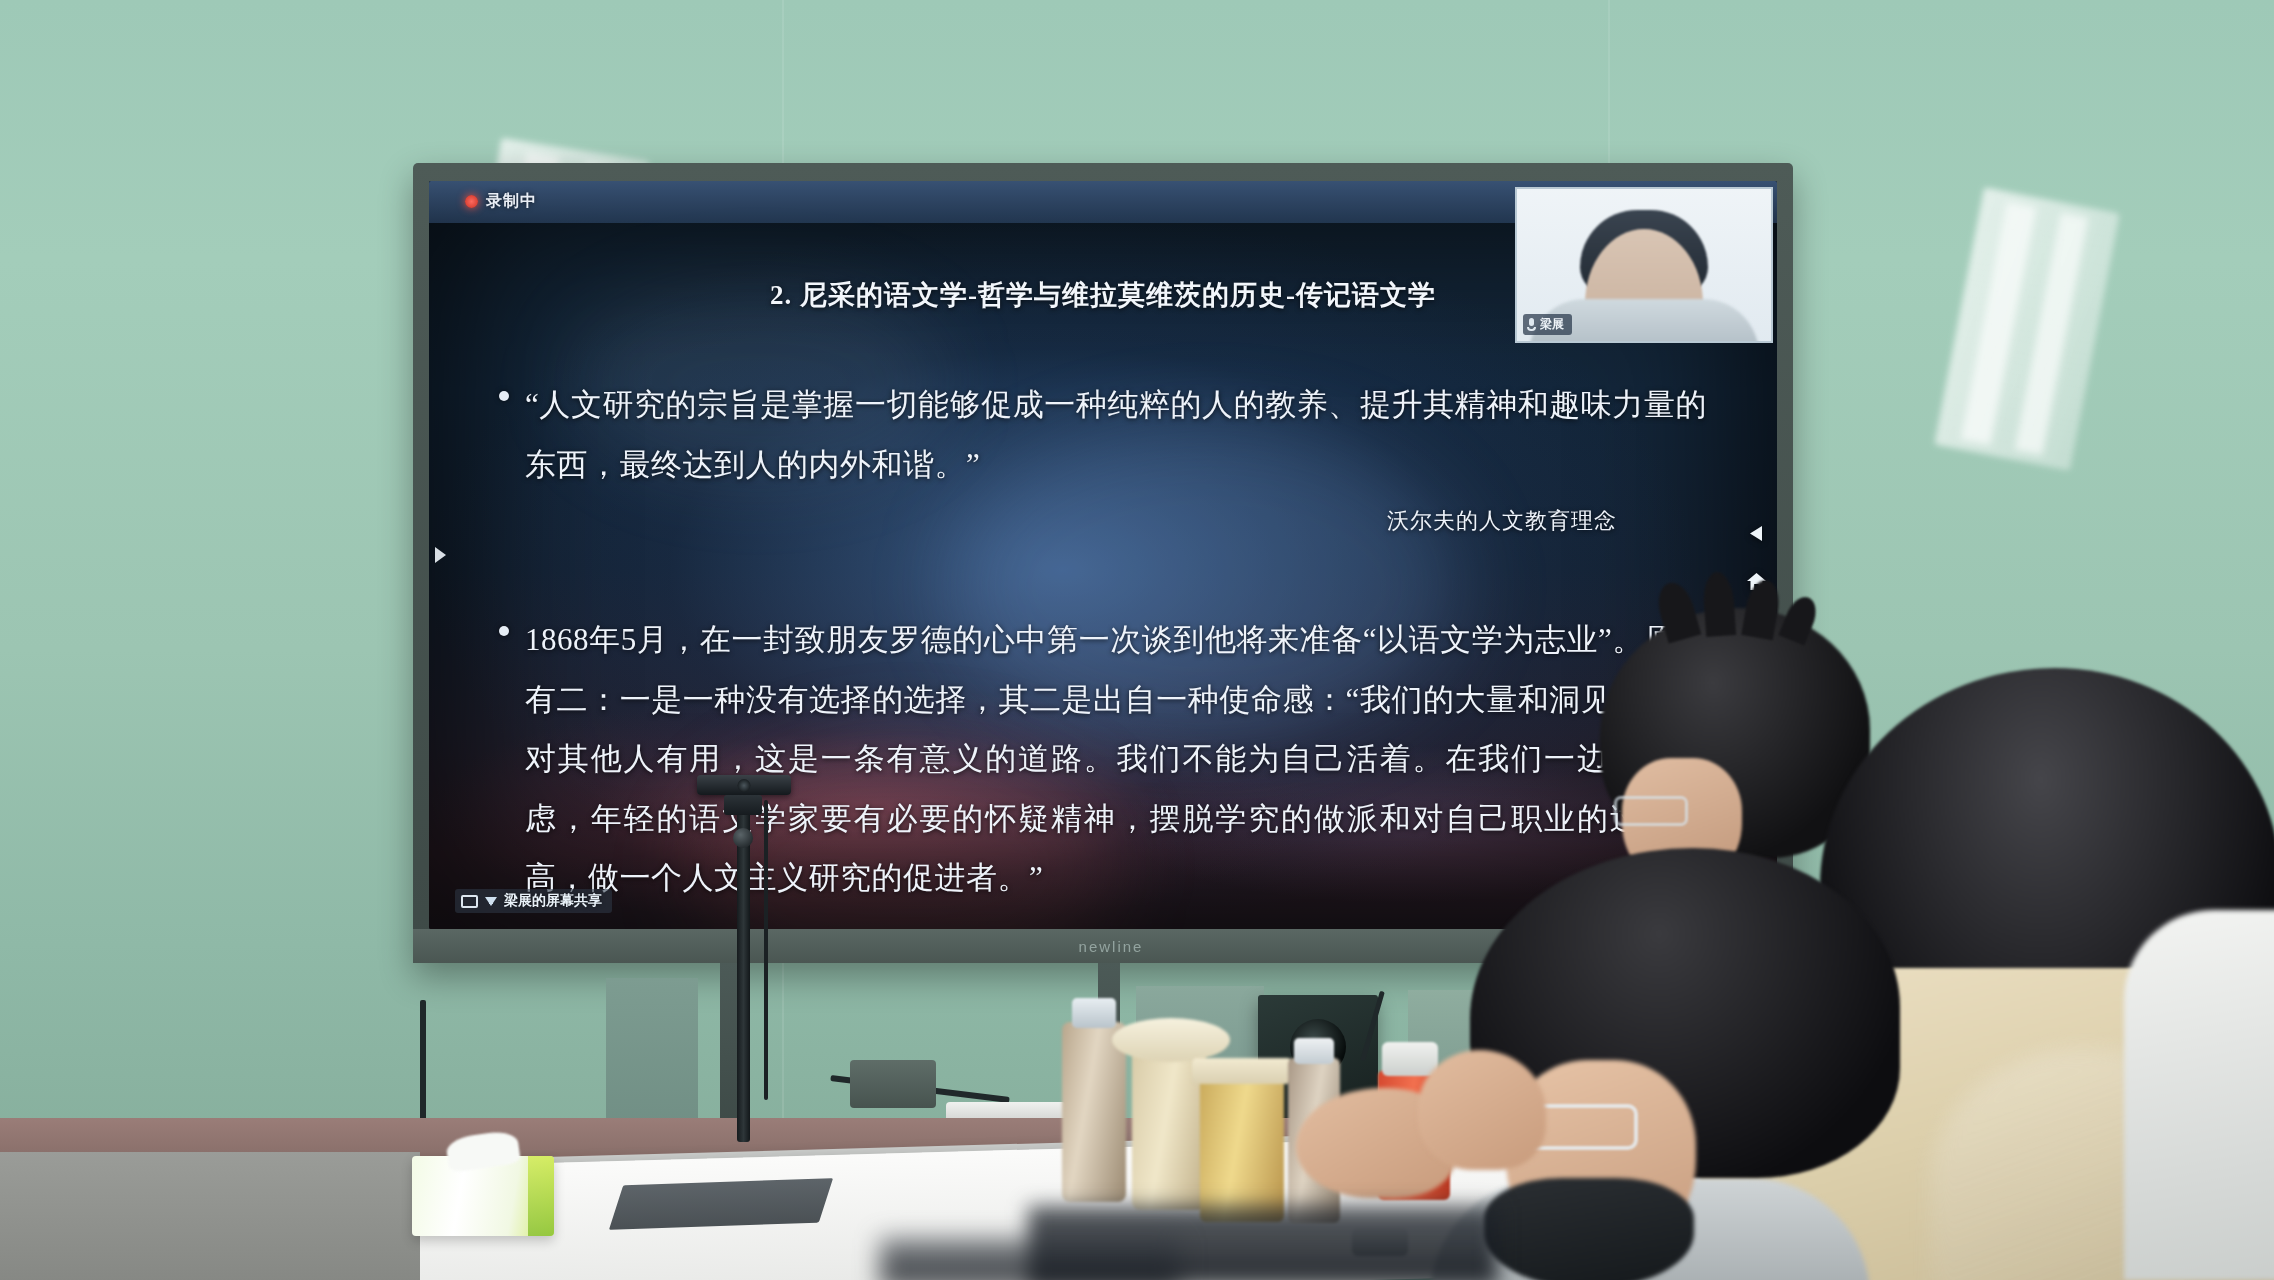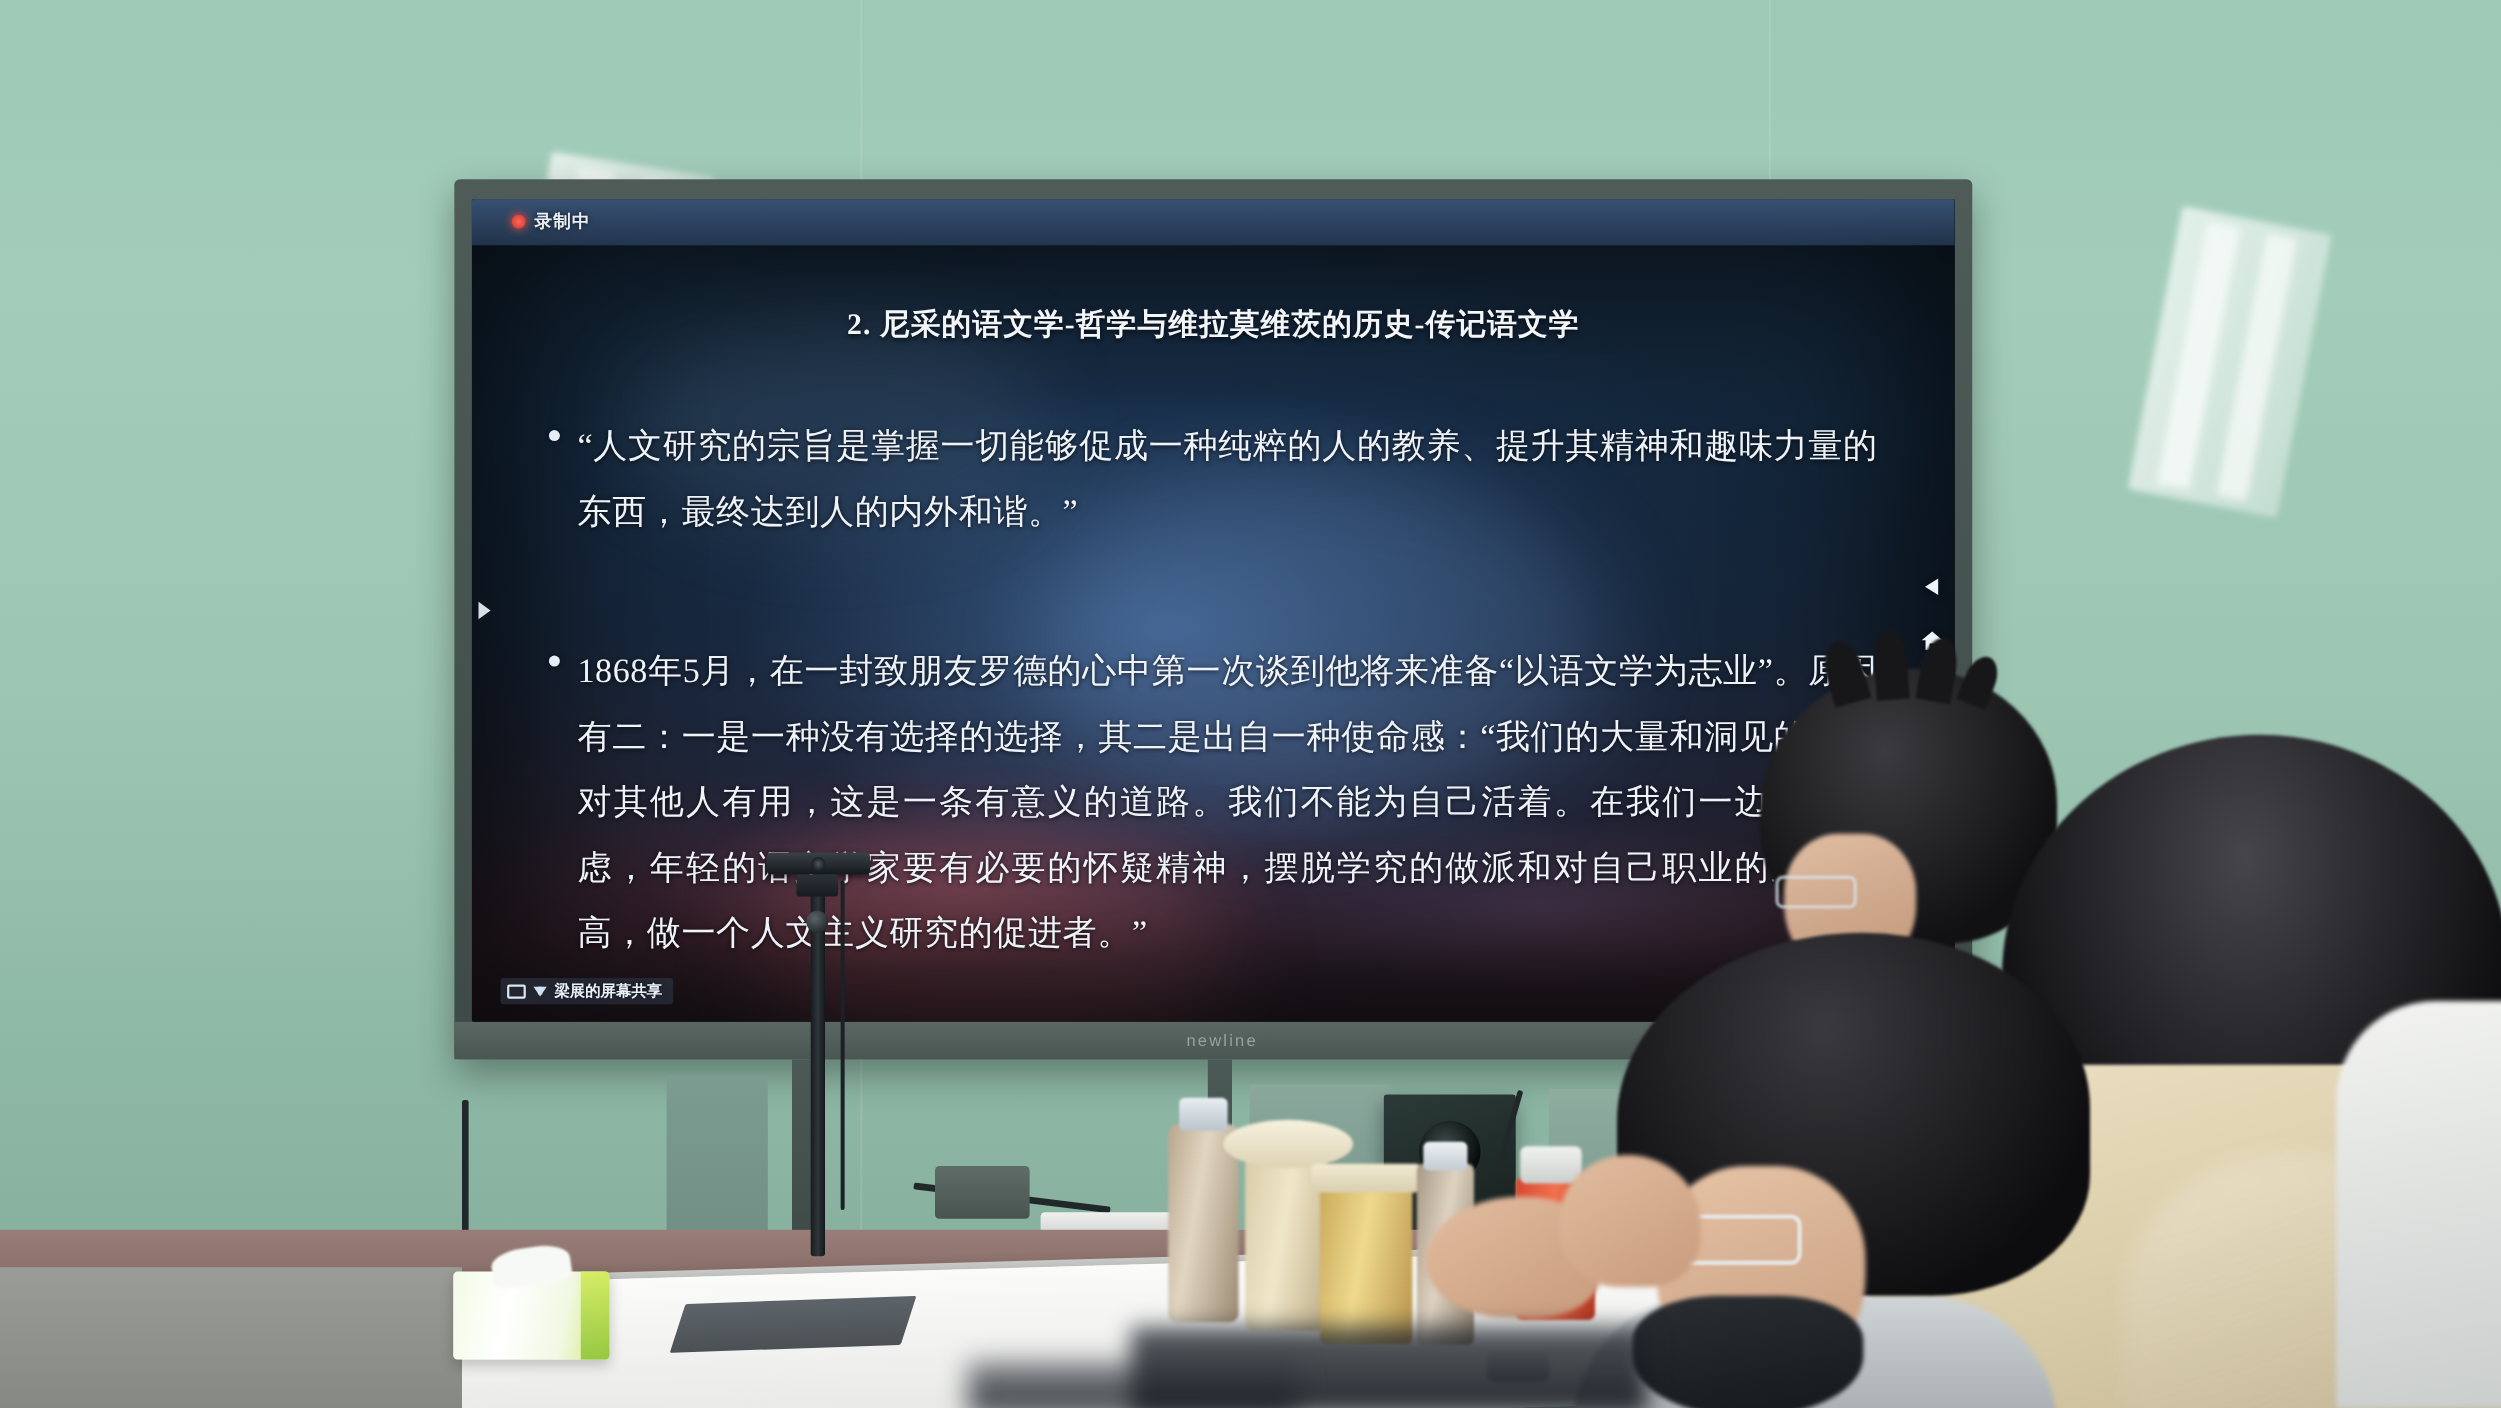"梁展" div.pip { html: none -> <div> <div></div> <div></div> <div></div> <div></div> <div> <span> <i></i> <i></i> </span> <span>梁展</span> </div> </div> }
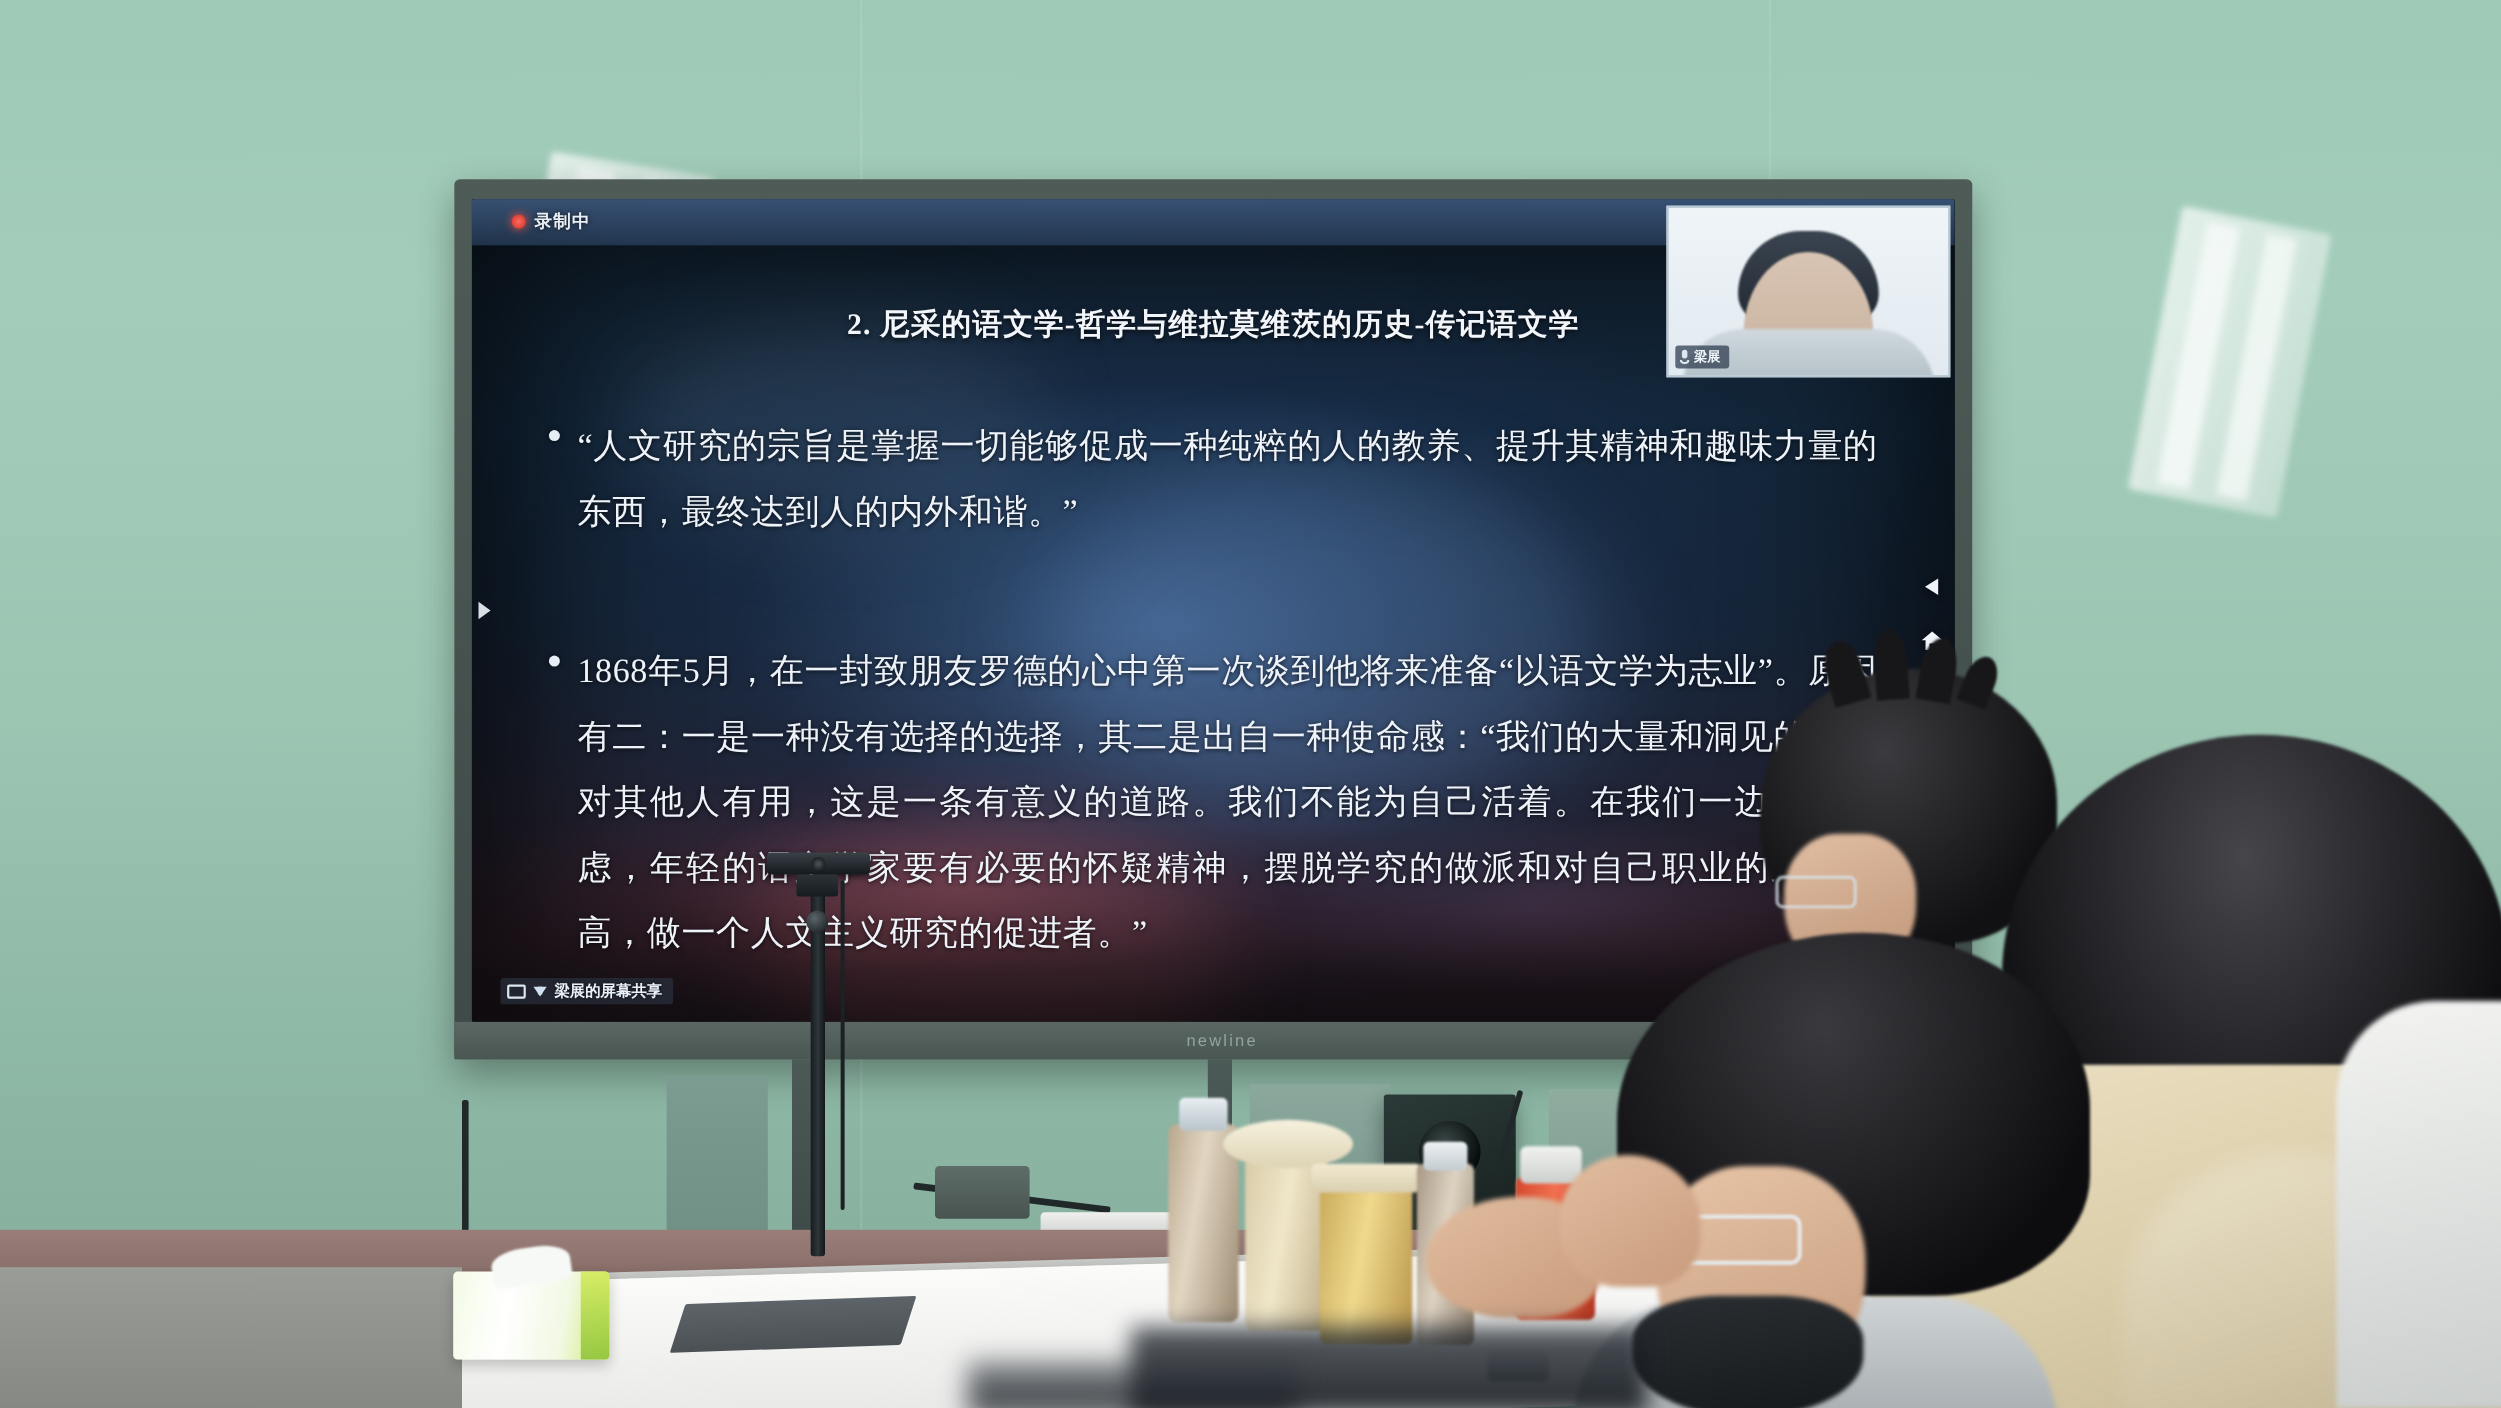"沃尔夫的人文教育理念" div.attrib { html: none -> <div>沃尔夫的人文教育理念</div> }
